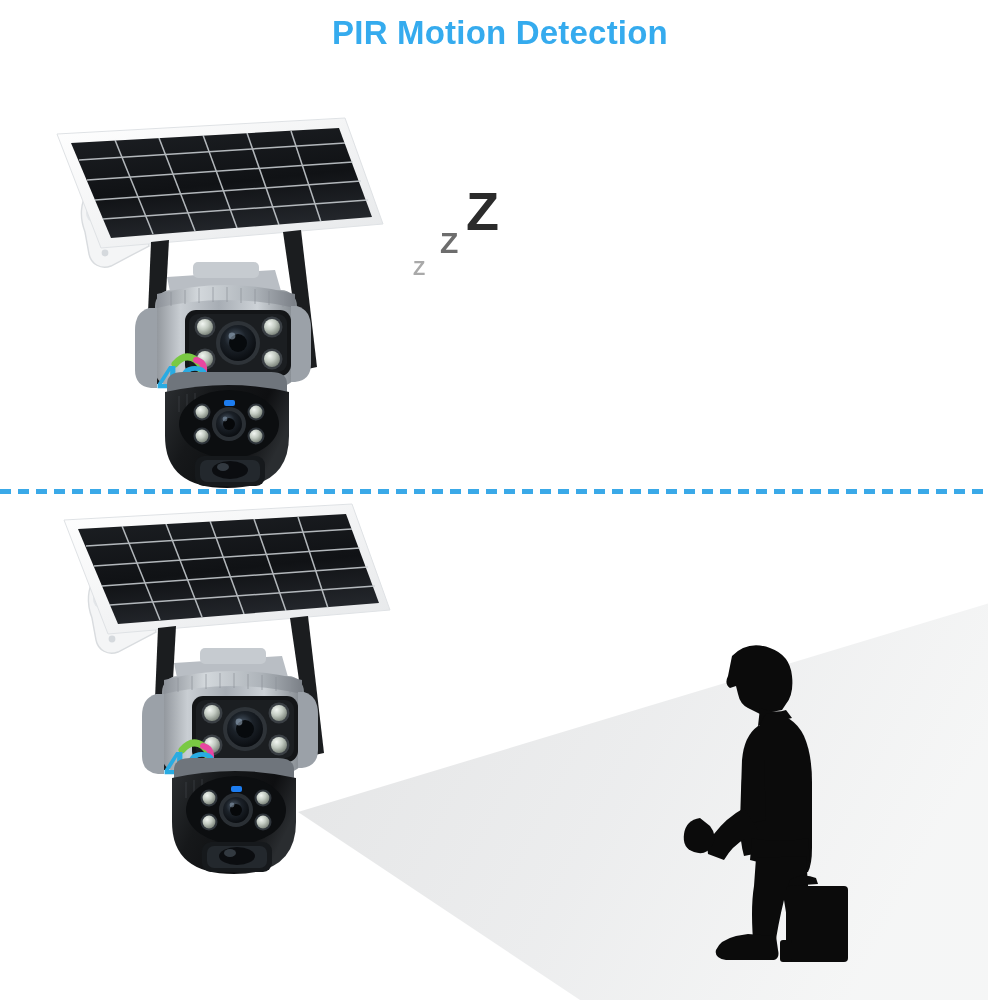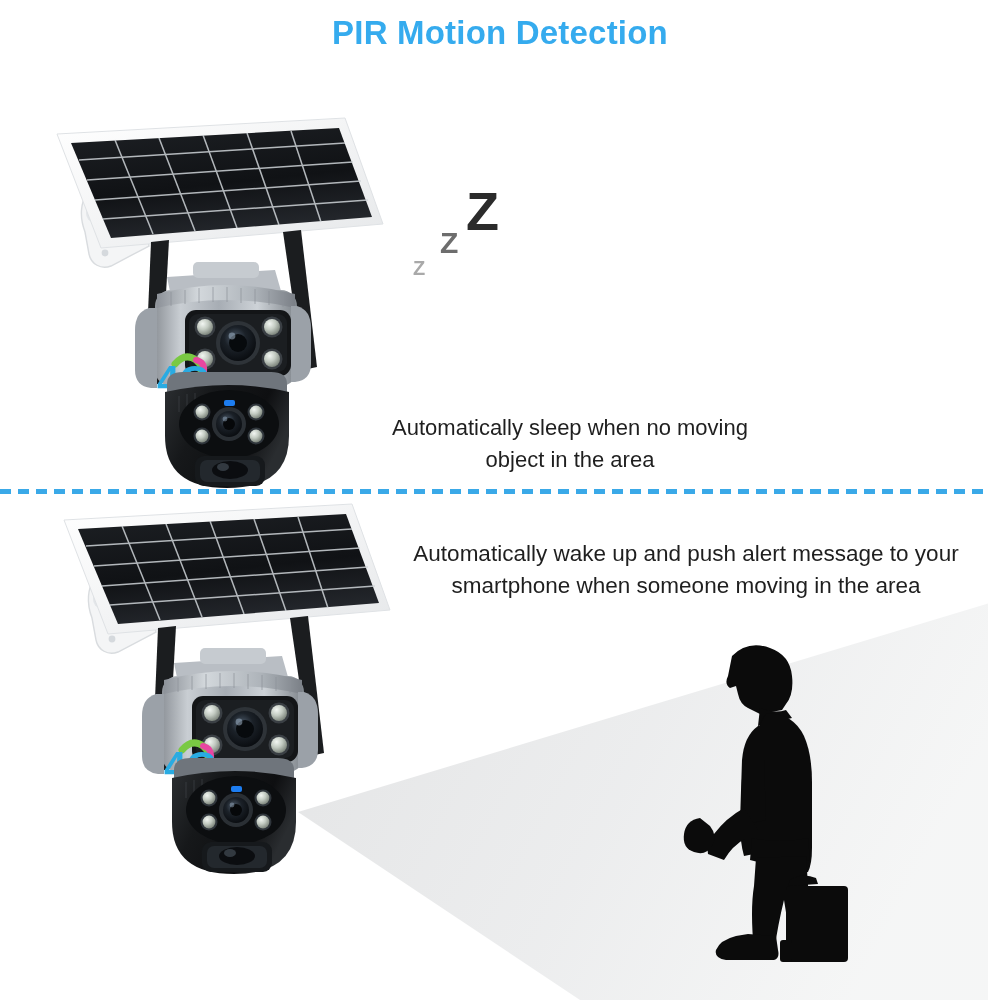"Automatically sleep when no moving" div.sleep-caption { html: <div>Automatically sleep when no moving object in the area</div> -> none }
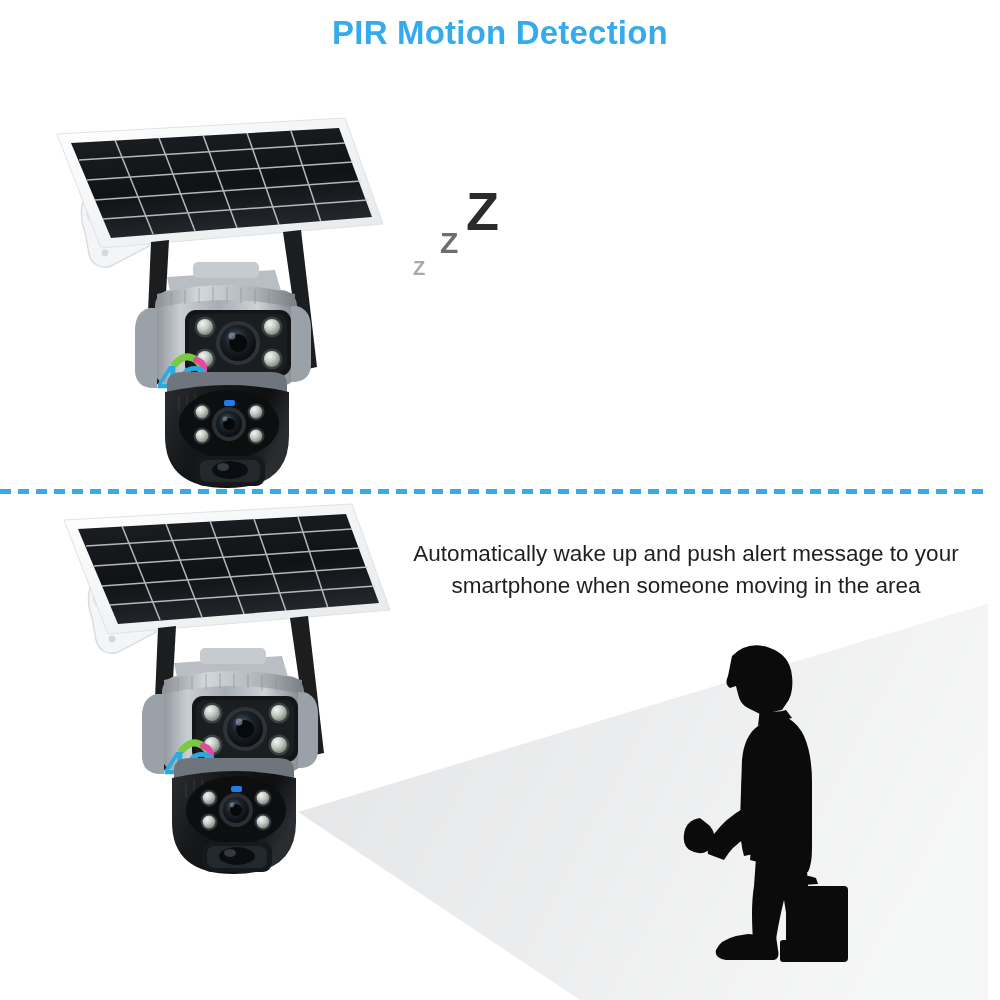"Automatically wake up and push" div.wake-caption { html: <div>Automatically wake up and push alert message to your smartphone when someone moving in the area</div> -> none }
